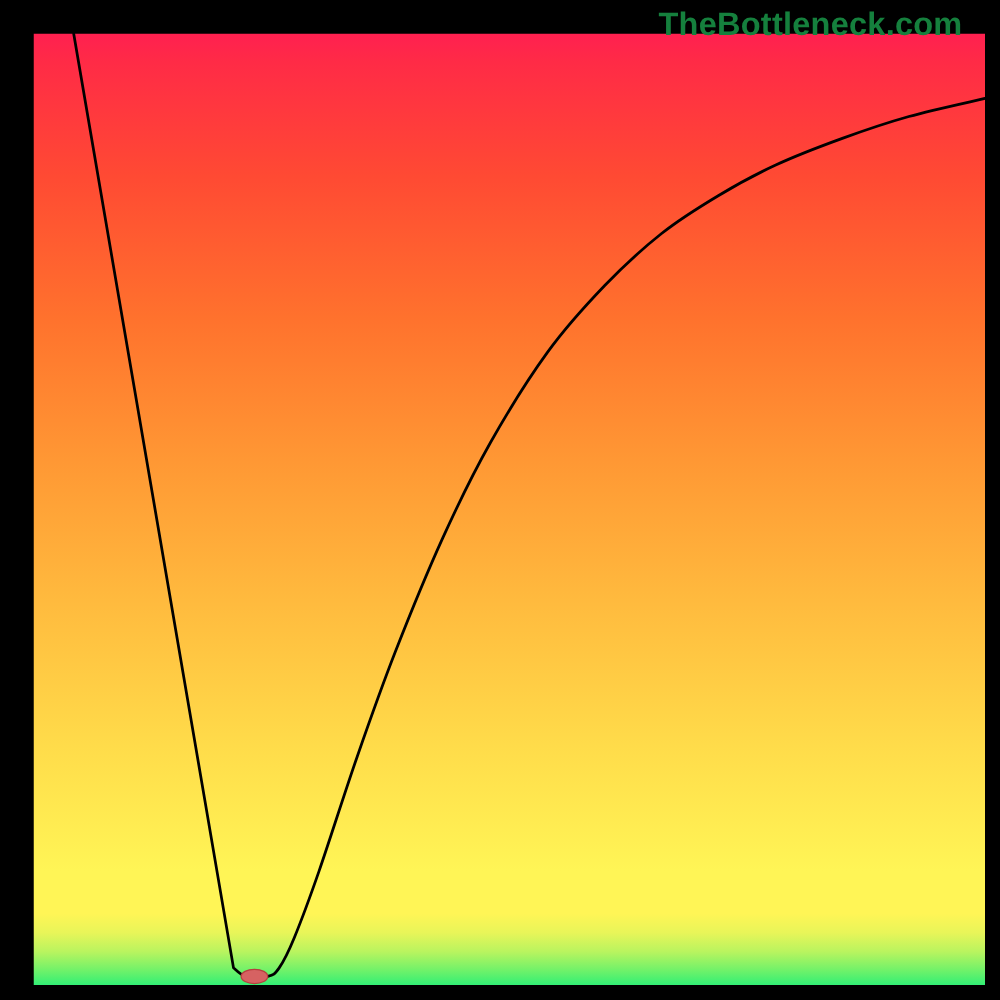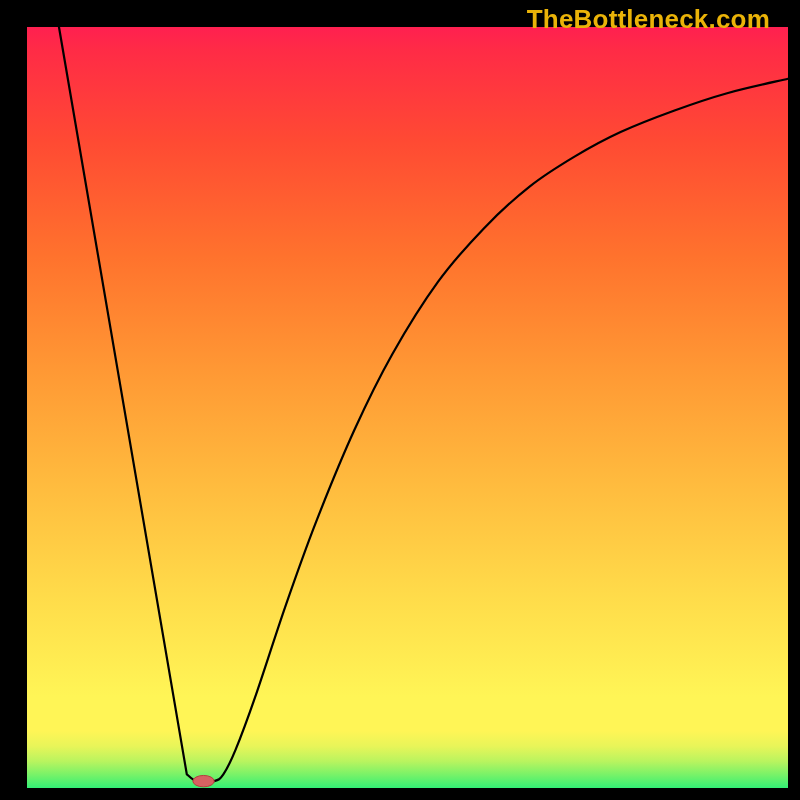"TheBottleneck.com" .watermark { color: #eab308 -> #15803d }
